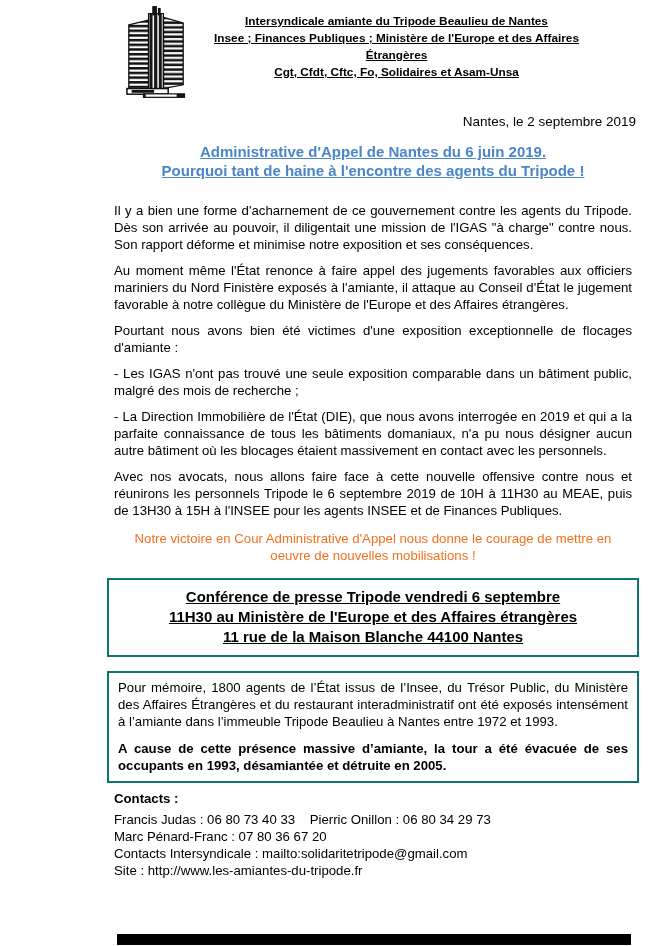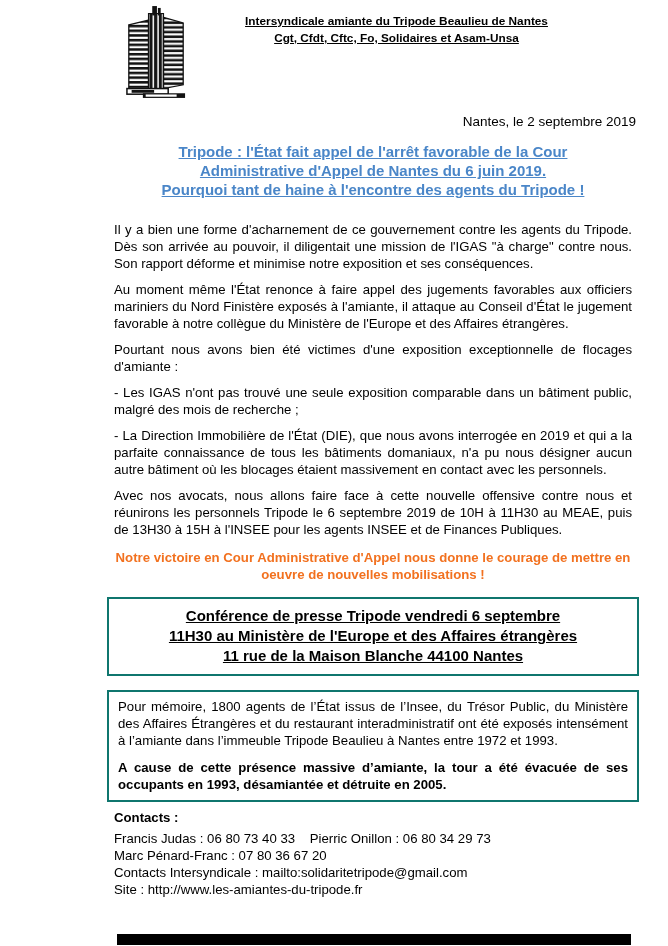"Insee ; Finances Publiques ;" div { html: none -> <div>Insee ; Finances Publiques ; Ministère de l'Europe et des Affaires Étrangères</div> }
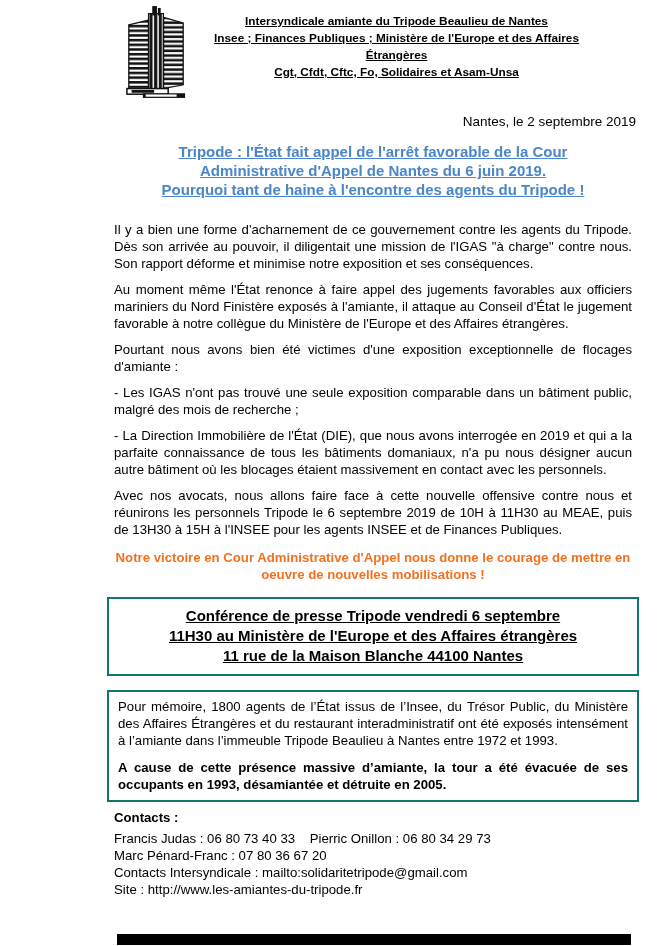"Tripode : l'État fait appel" div { html: <div>Tripode : l'État fait appel de l'arrêt favorable de la Cour</div> -> none }
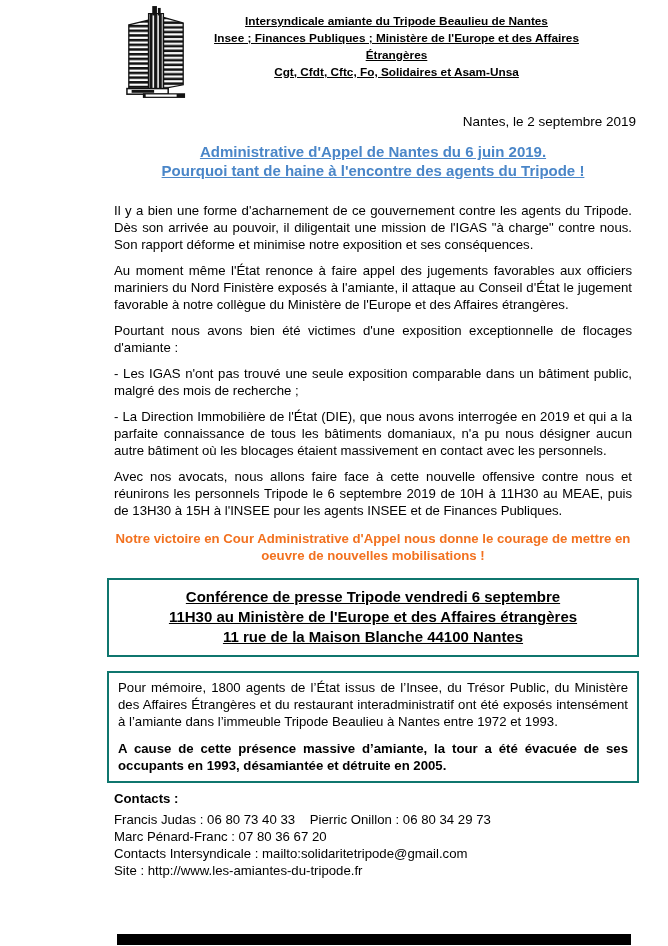"Notre victoire en Cour Administrative" .body-text p.orange { font-weight: bold -> normal }
